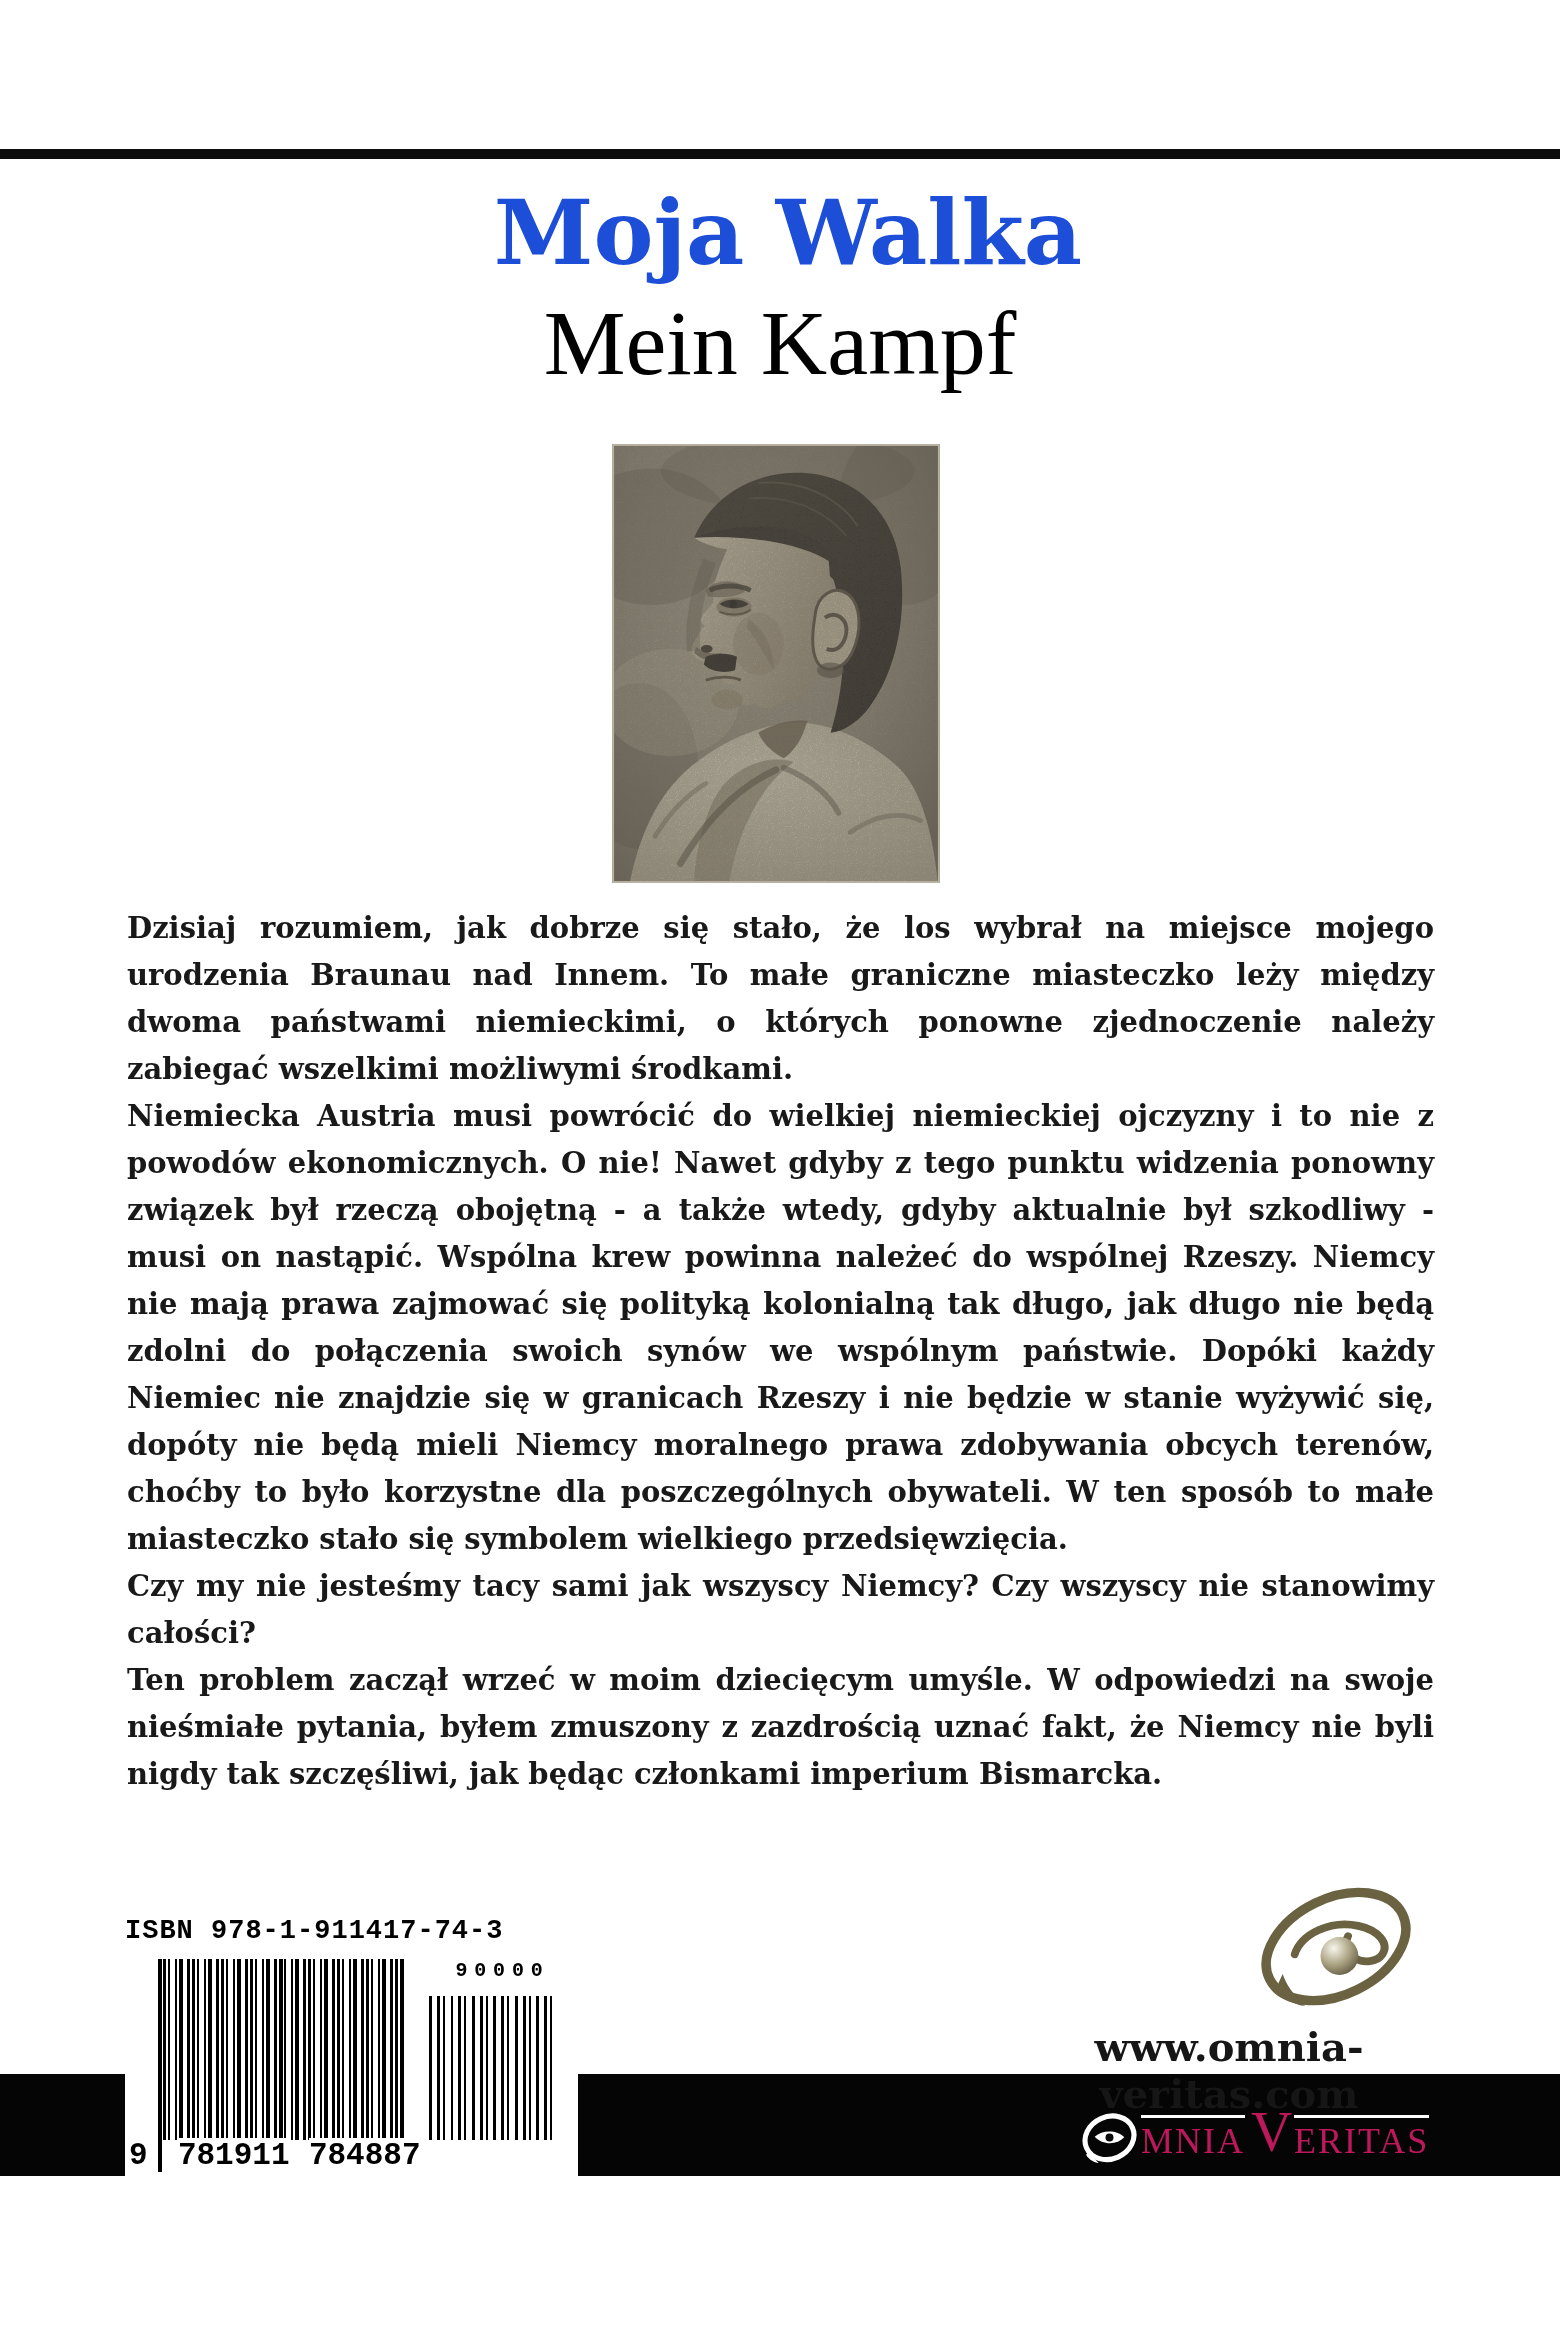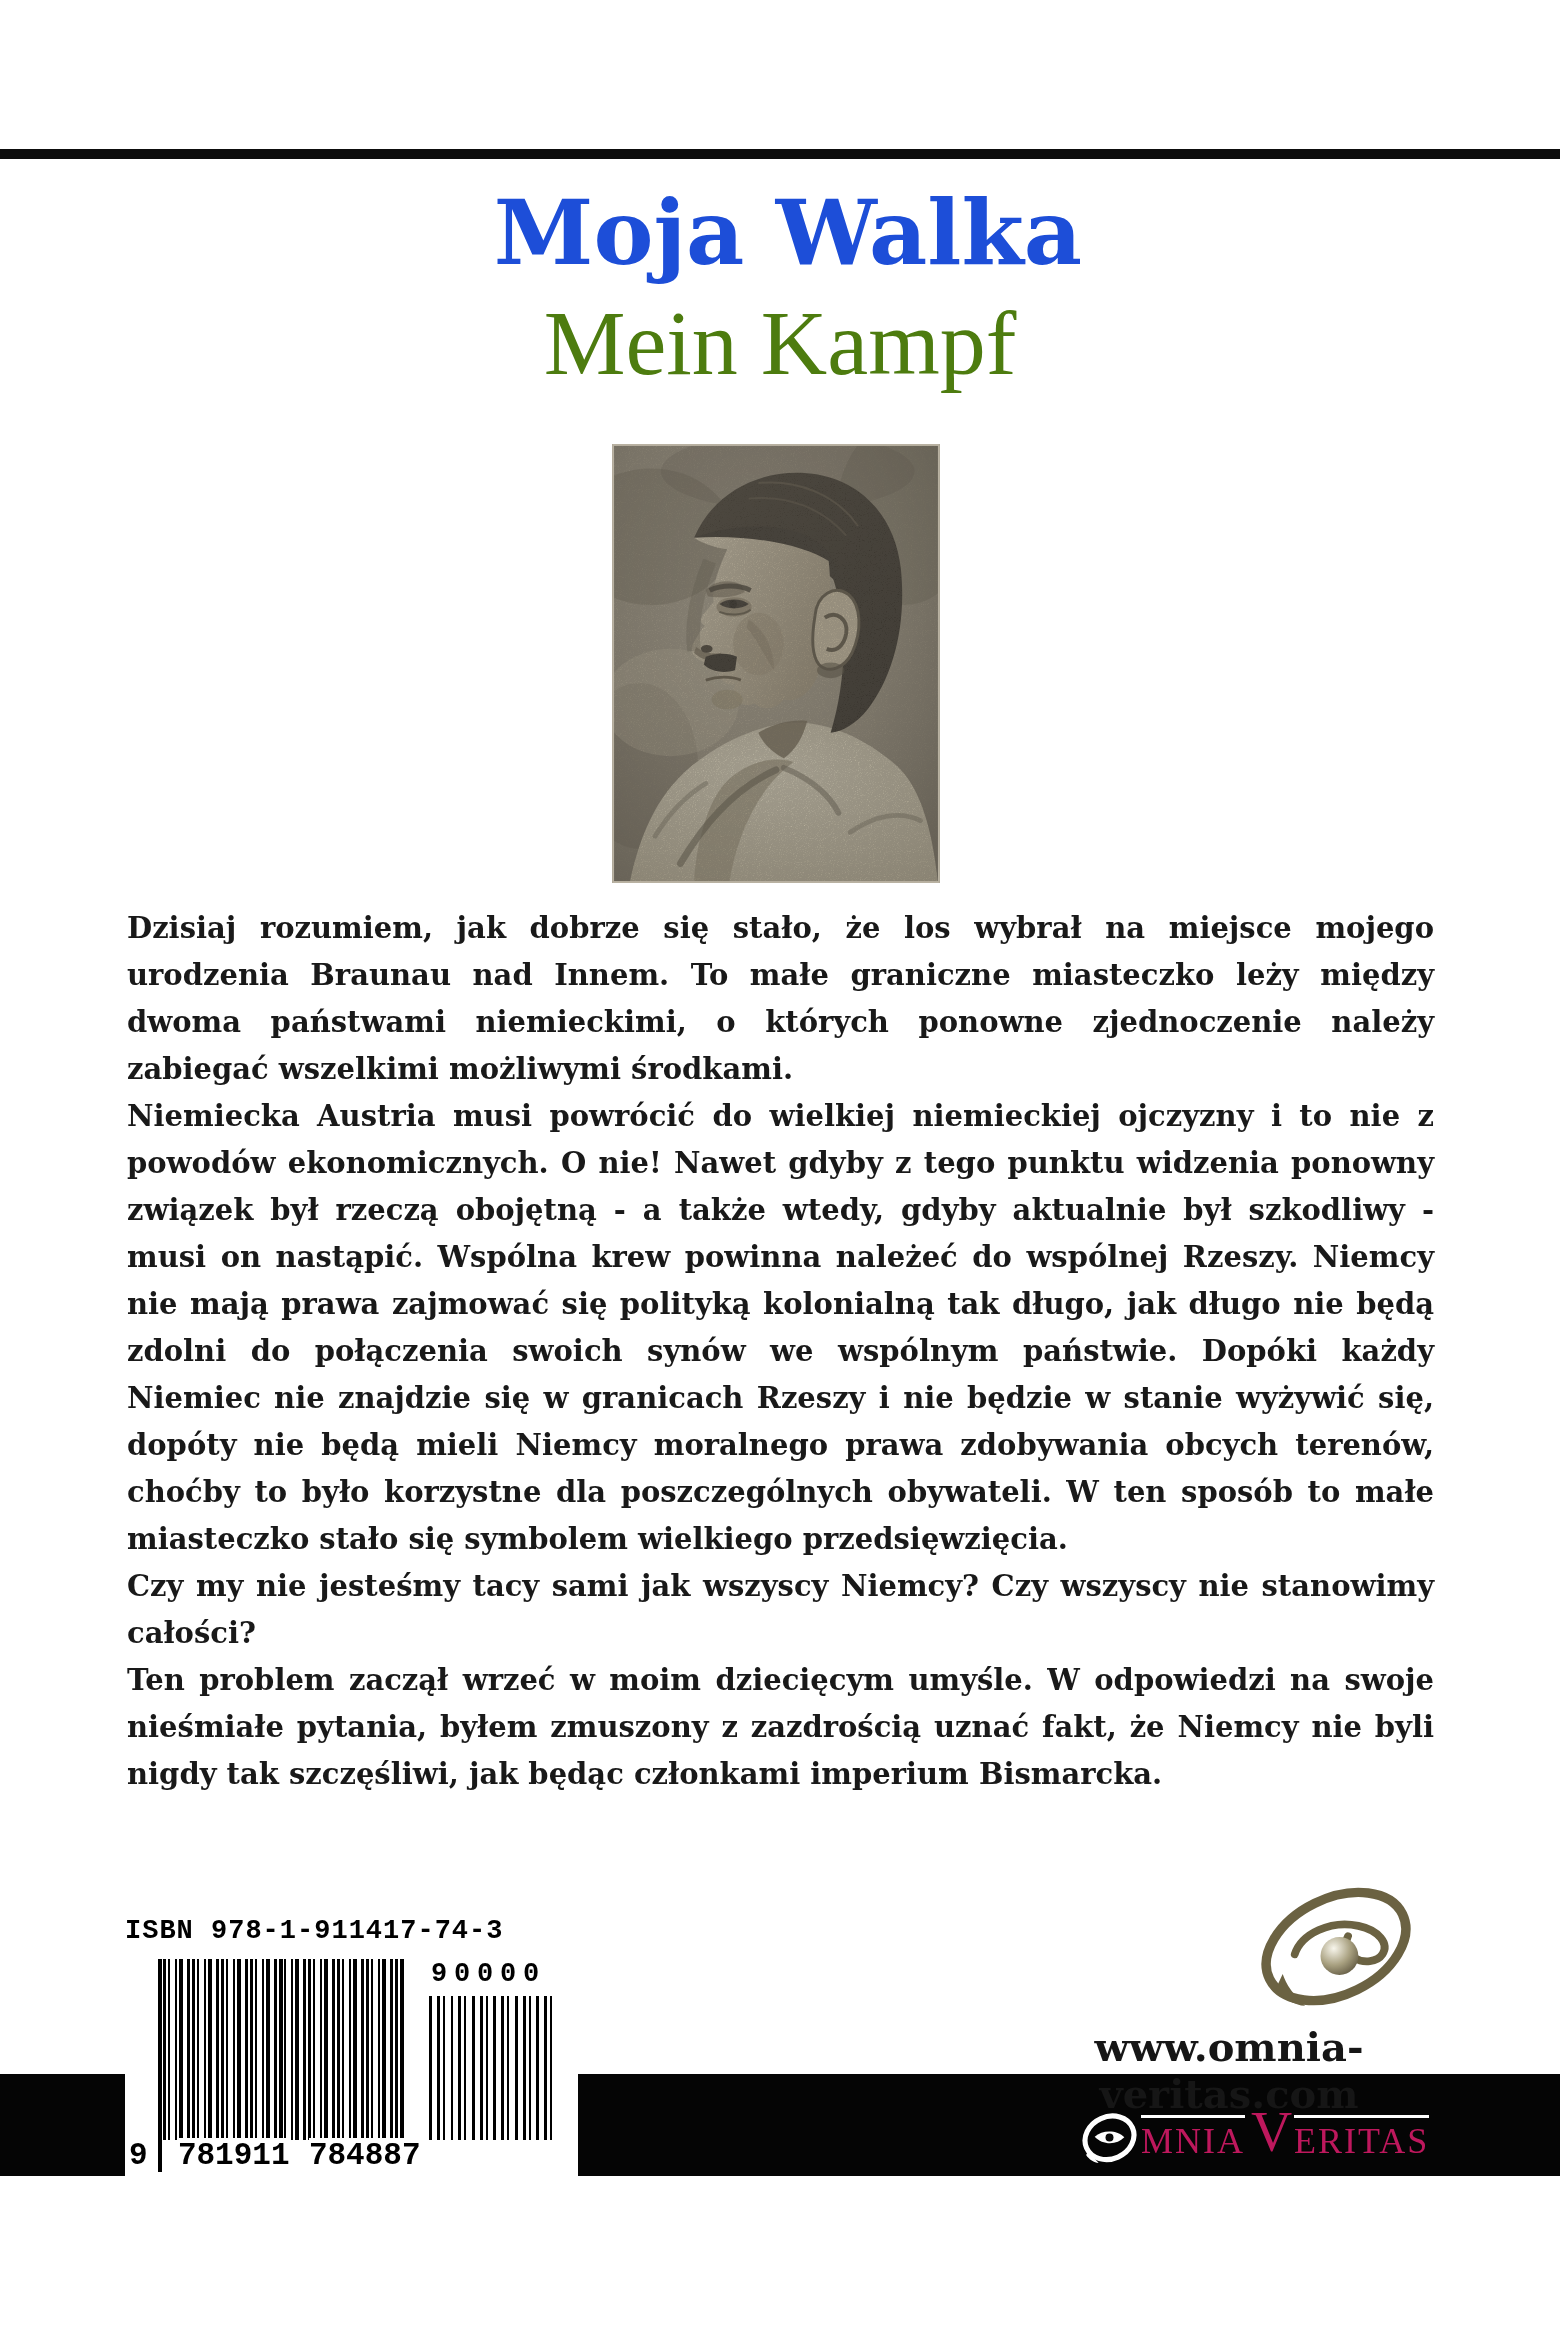"Mein Kampf" .subtitle { color: #4d7c0f -> #000000 }
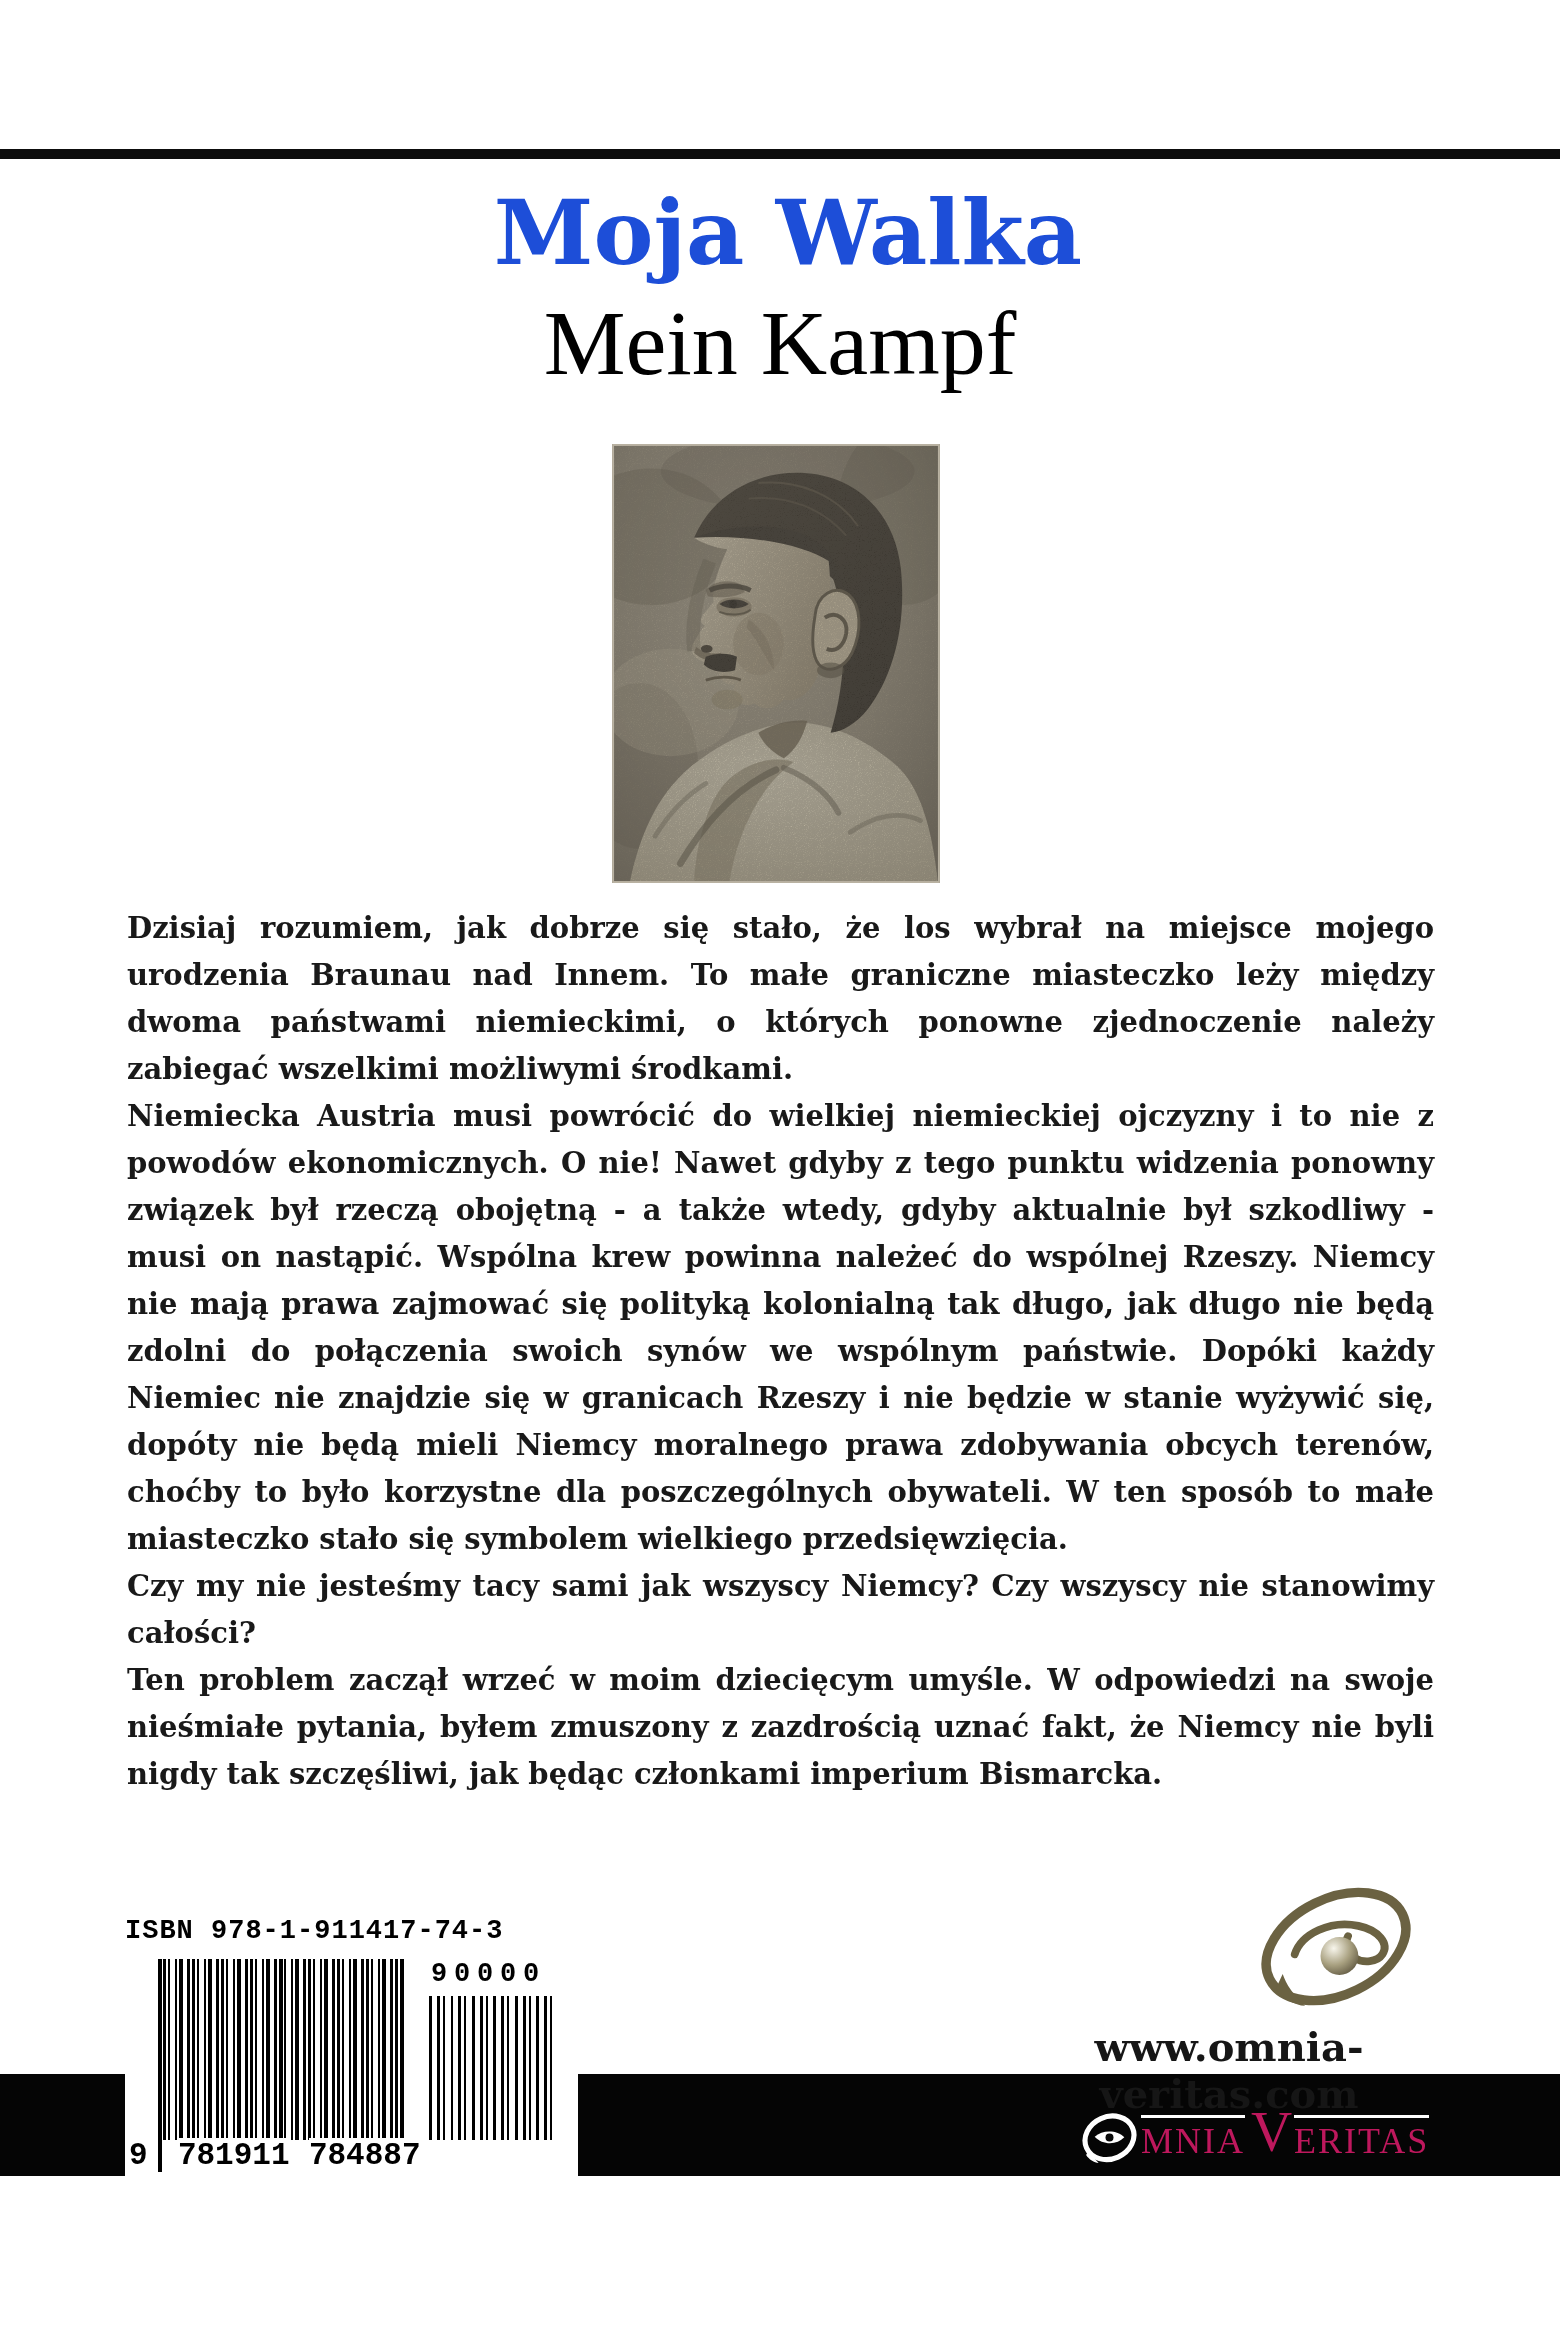"90000" .supp-label { font-size: 27px -> 20px; left: 300px -> 314px }
